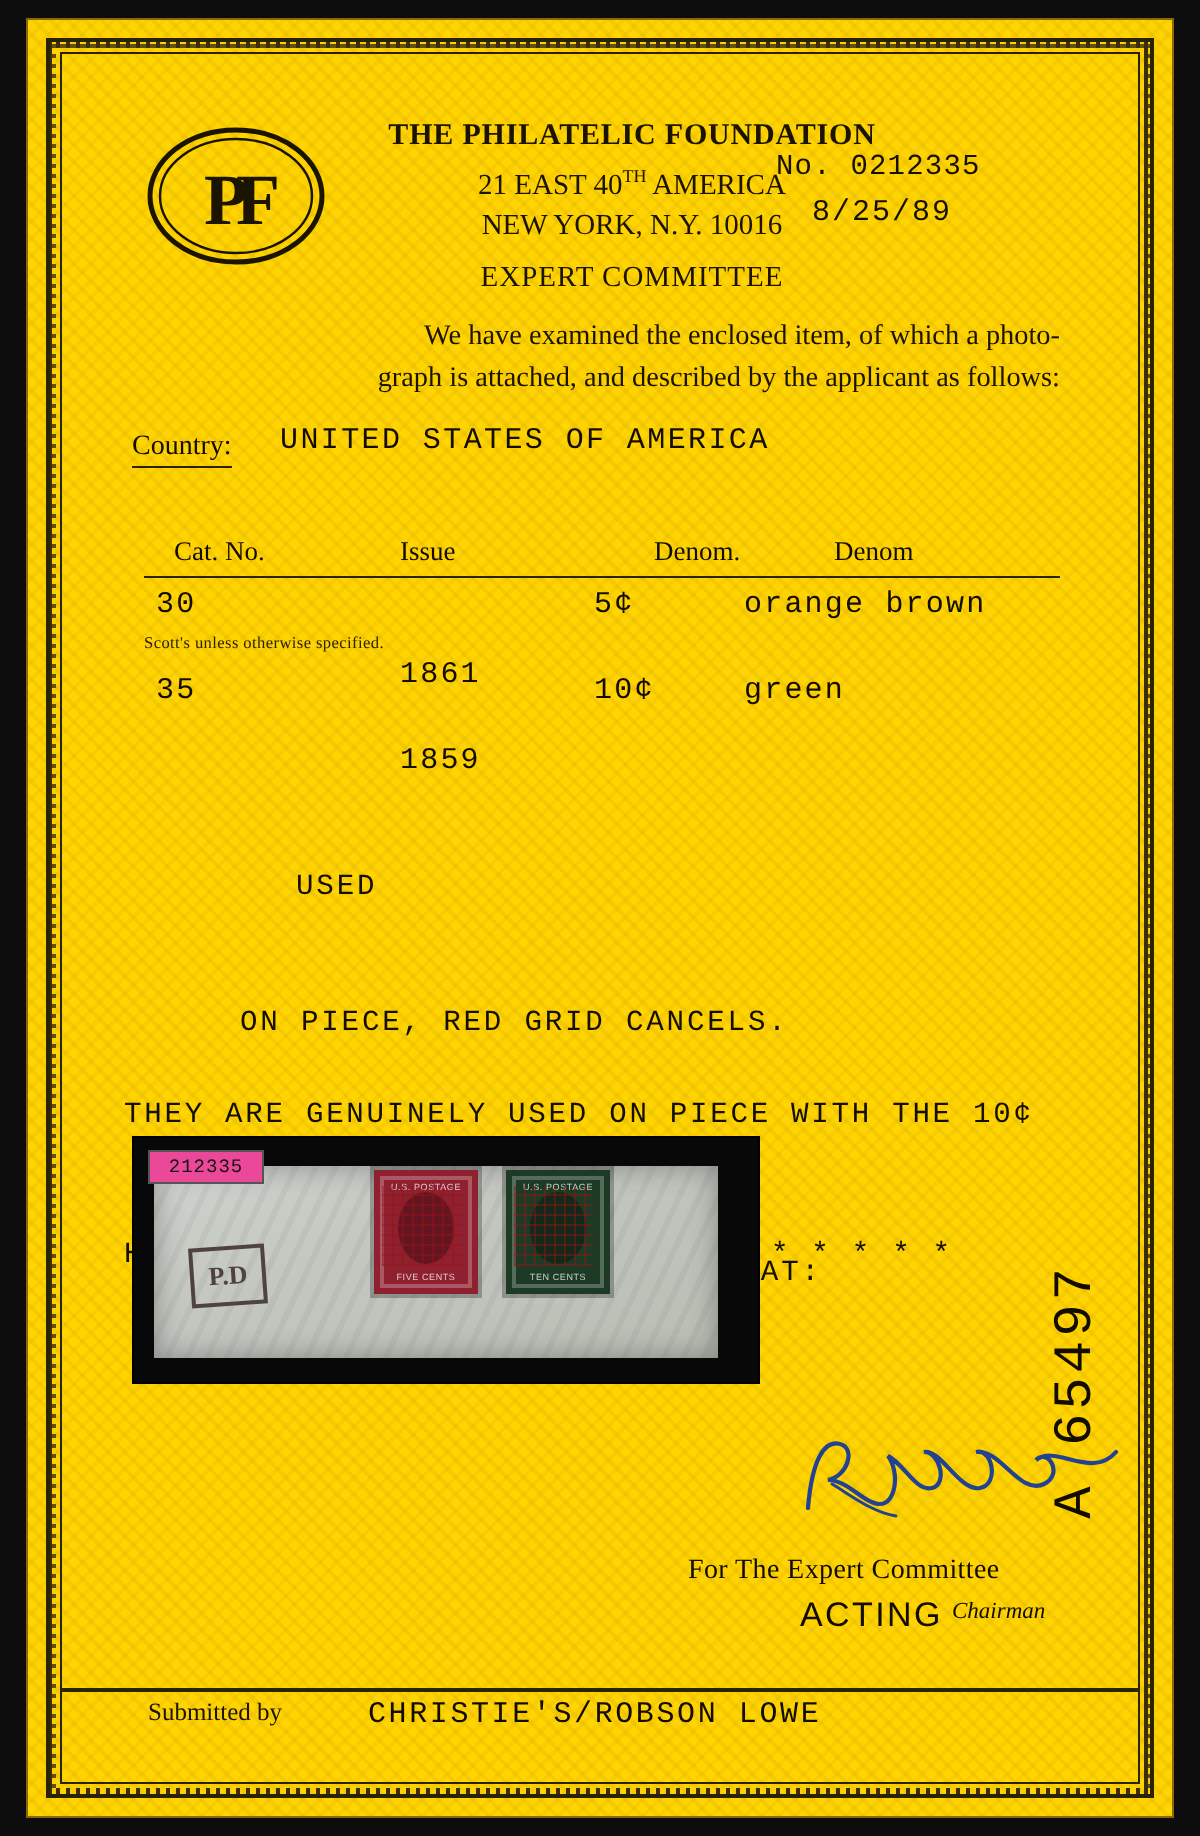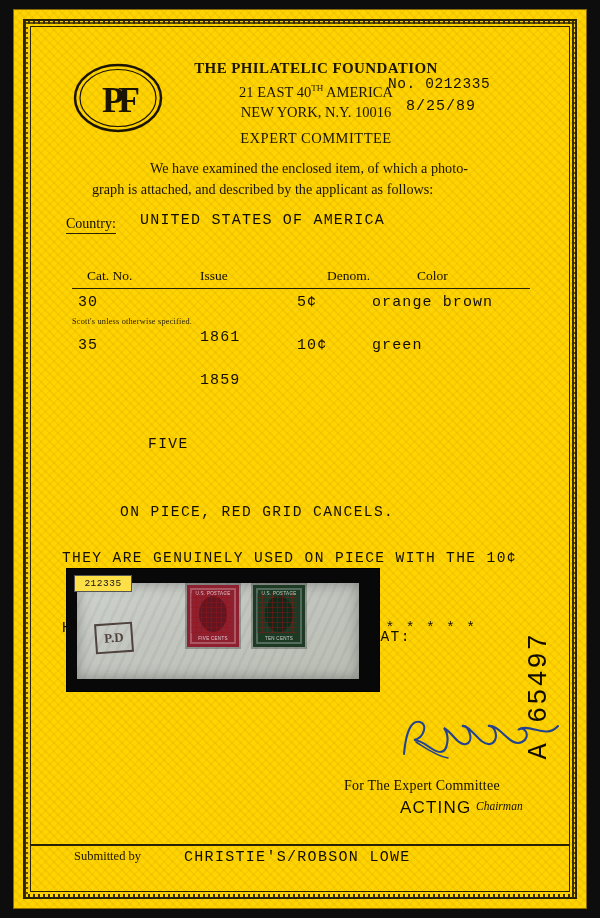"We have examined the enclosed" .examined { text-align: none -> right }
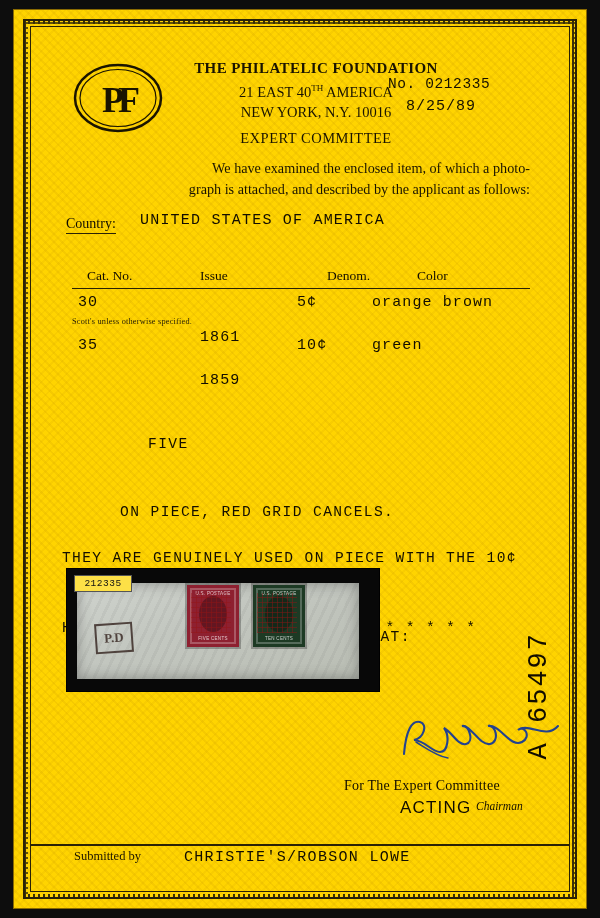"Color" span.col-color { text: Color -> Denom }
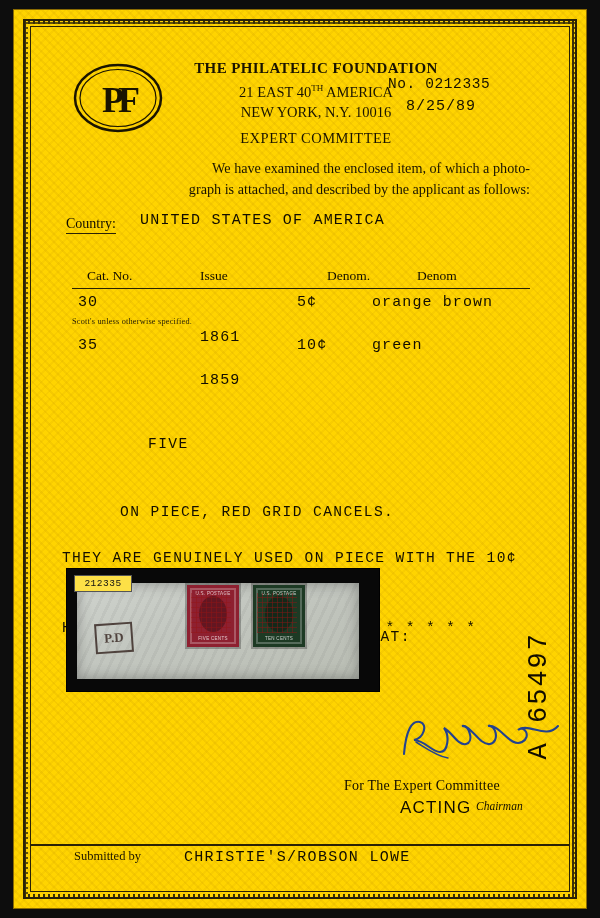"FIVE" div.indent-1 { text: FIVE -> USED }
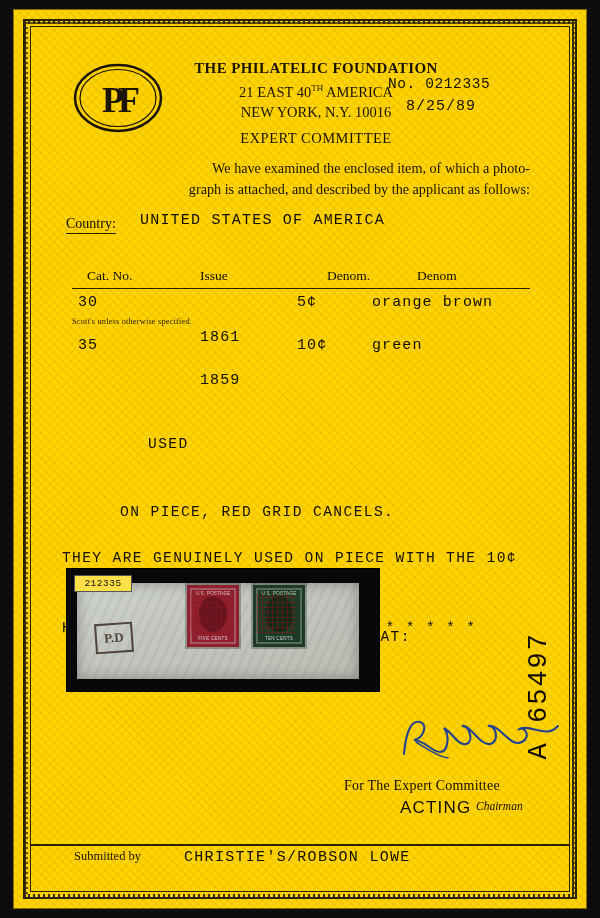"212335" .photo-ticket { background: #fde047 -> #ec4899 }
